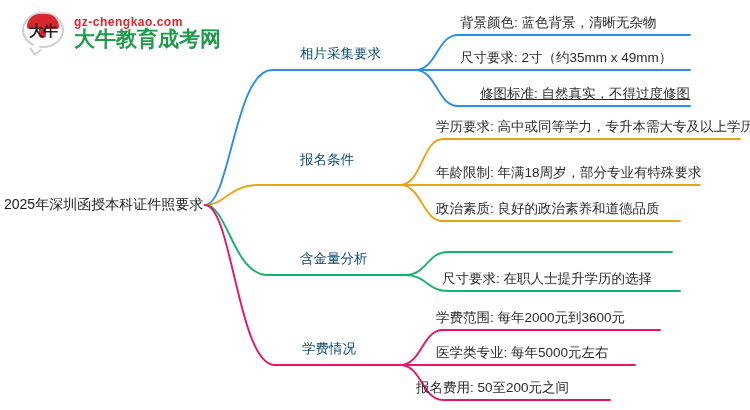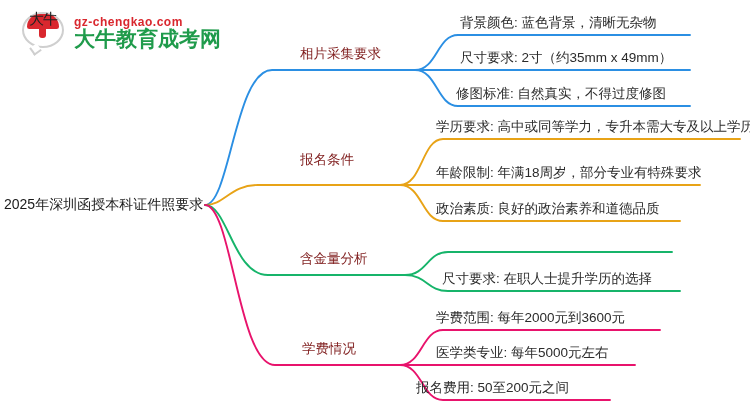"大牛" .mark-char { font-weight: normal -> bold; top: 0 -> 12px }
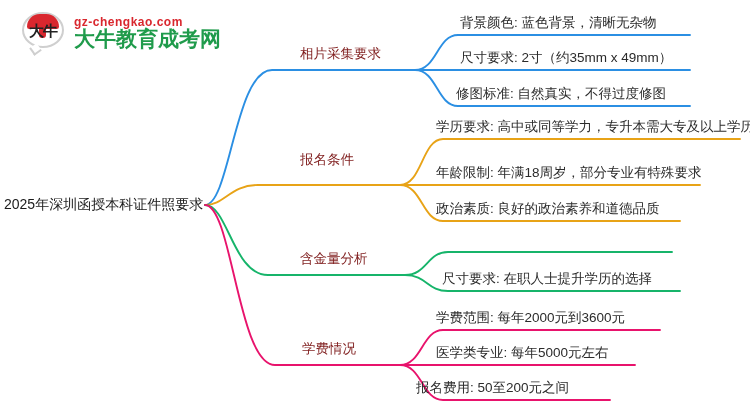"相片采集要求" .branch-node { color: #7f1d1d -> #0c4a6e }
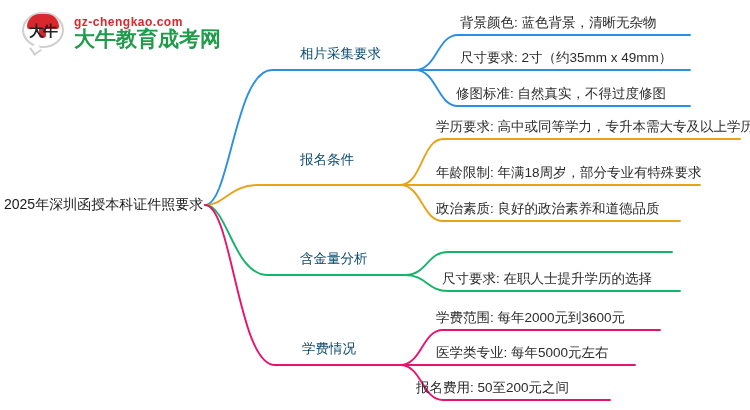"修图标准: 自然真实，不得过度修图" div.node { left: 456px -> 480px; text-decoration: none -> underline }
